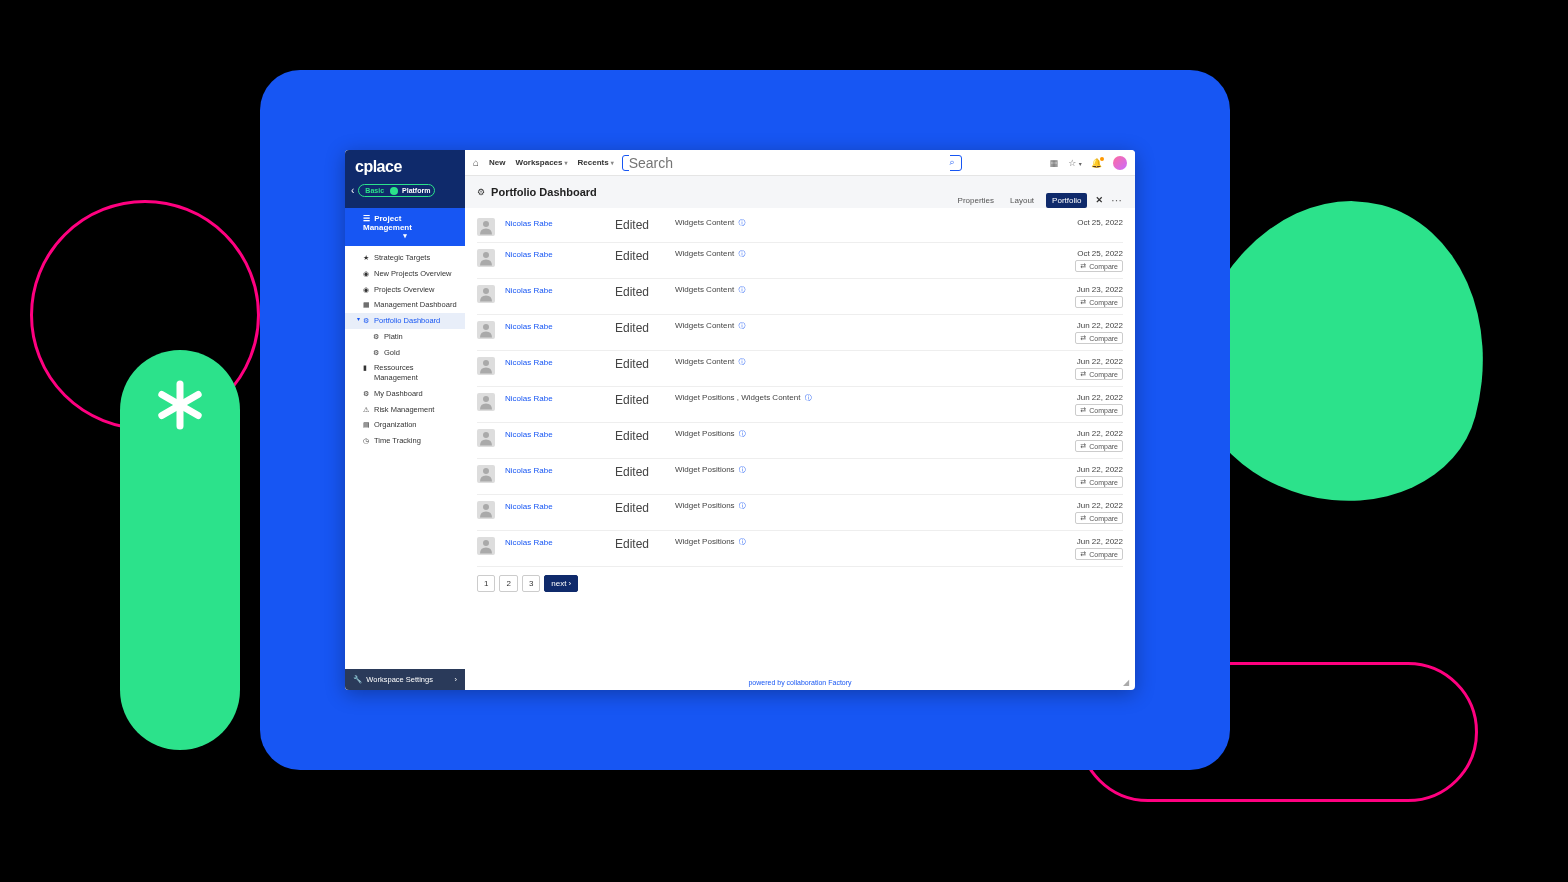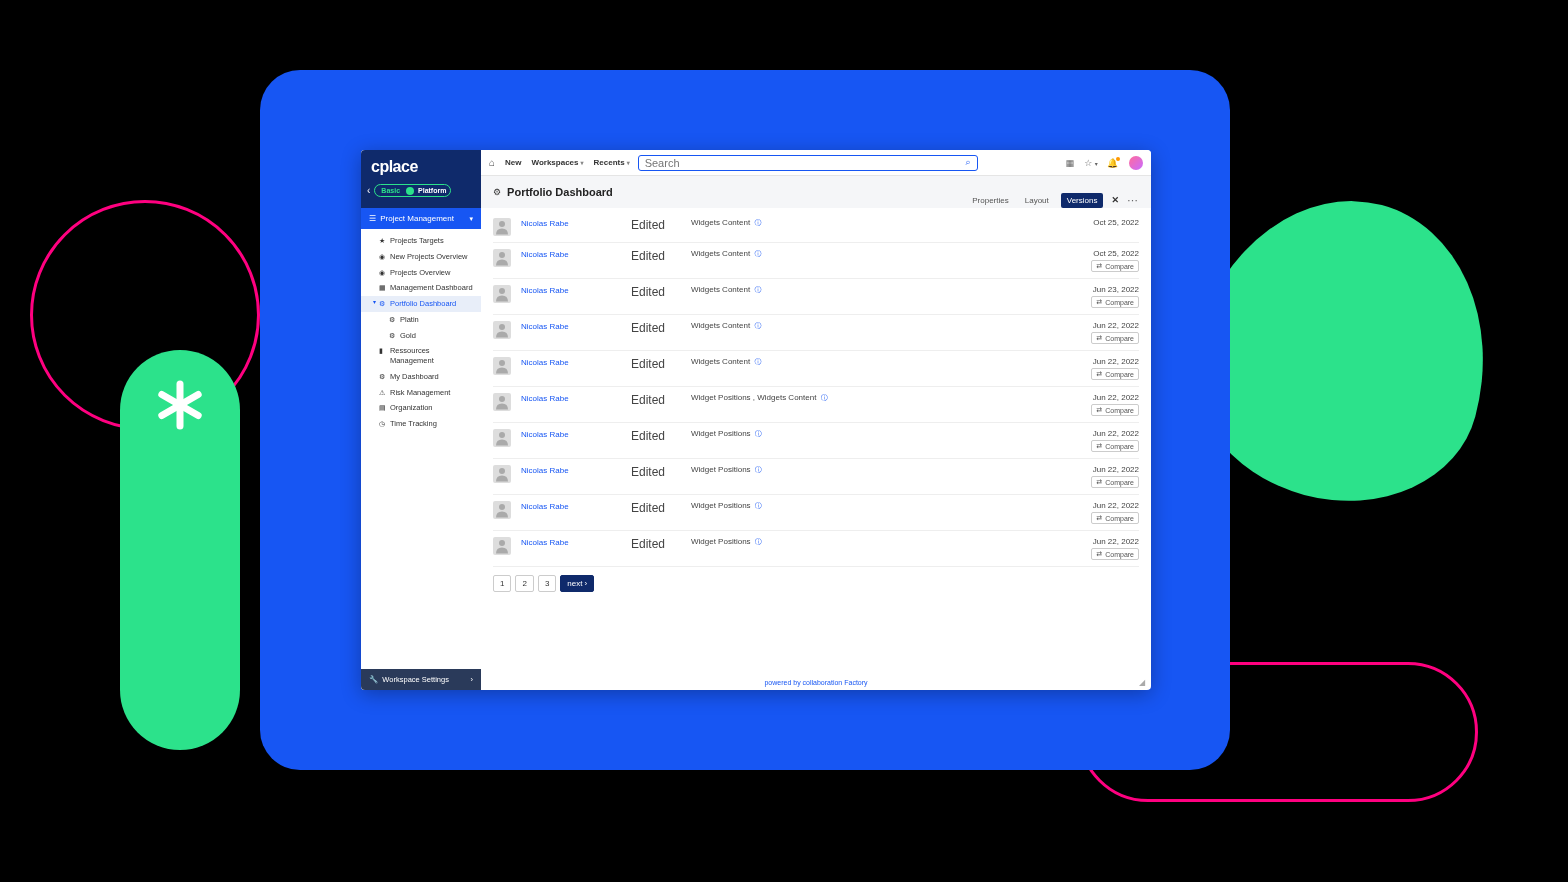"cplace" .app-window { left: 361px -> 345px }
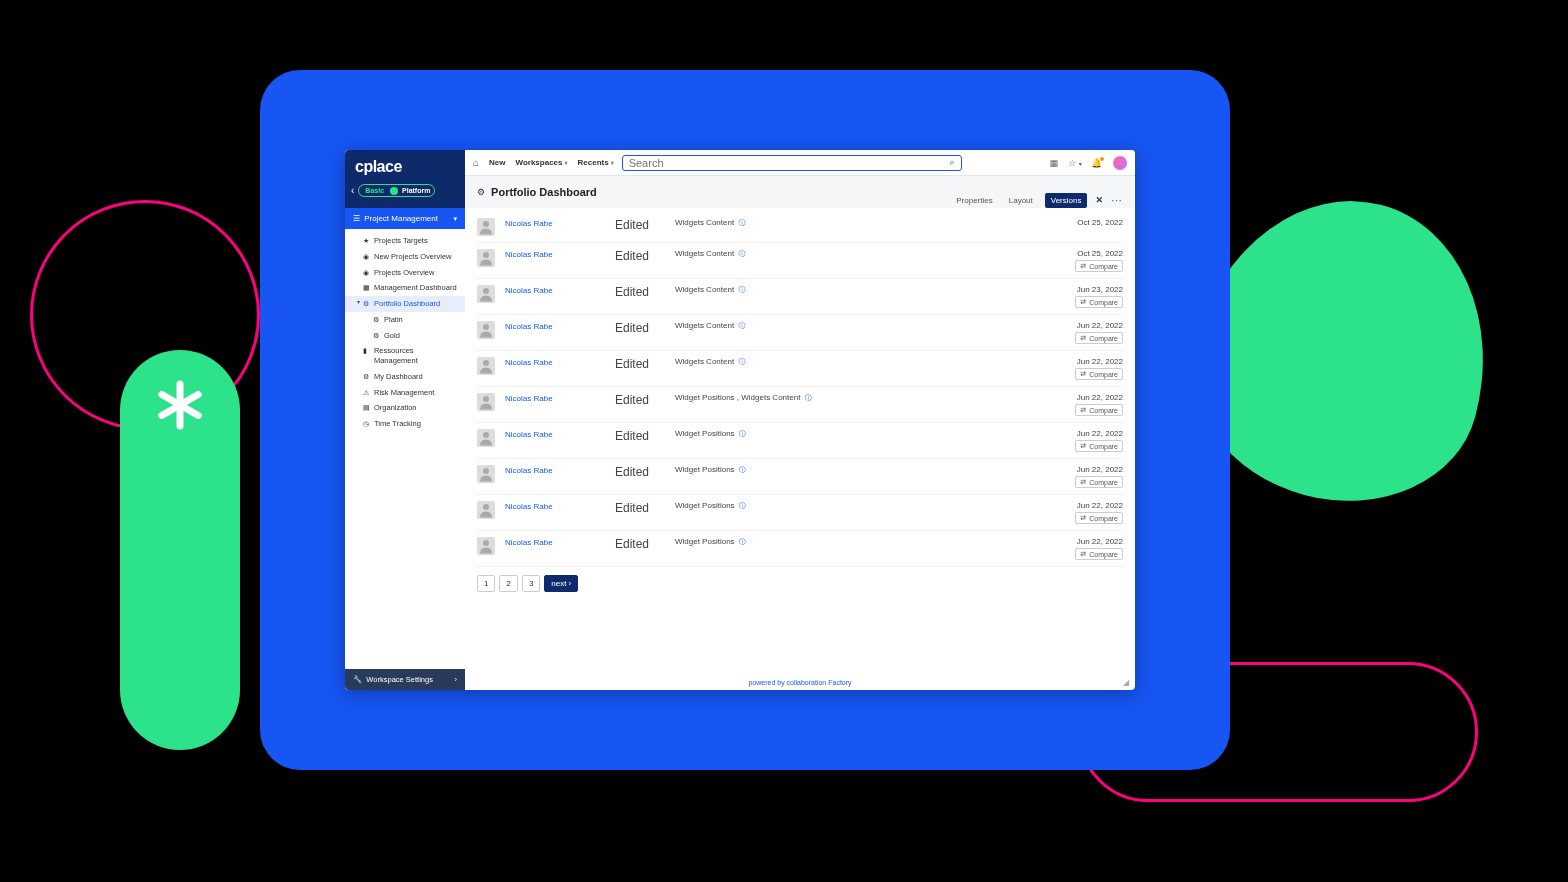"Search" .search-box input { font-size: 11px -> 14px }
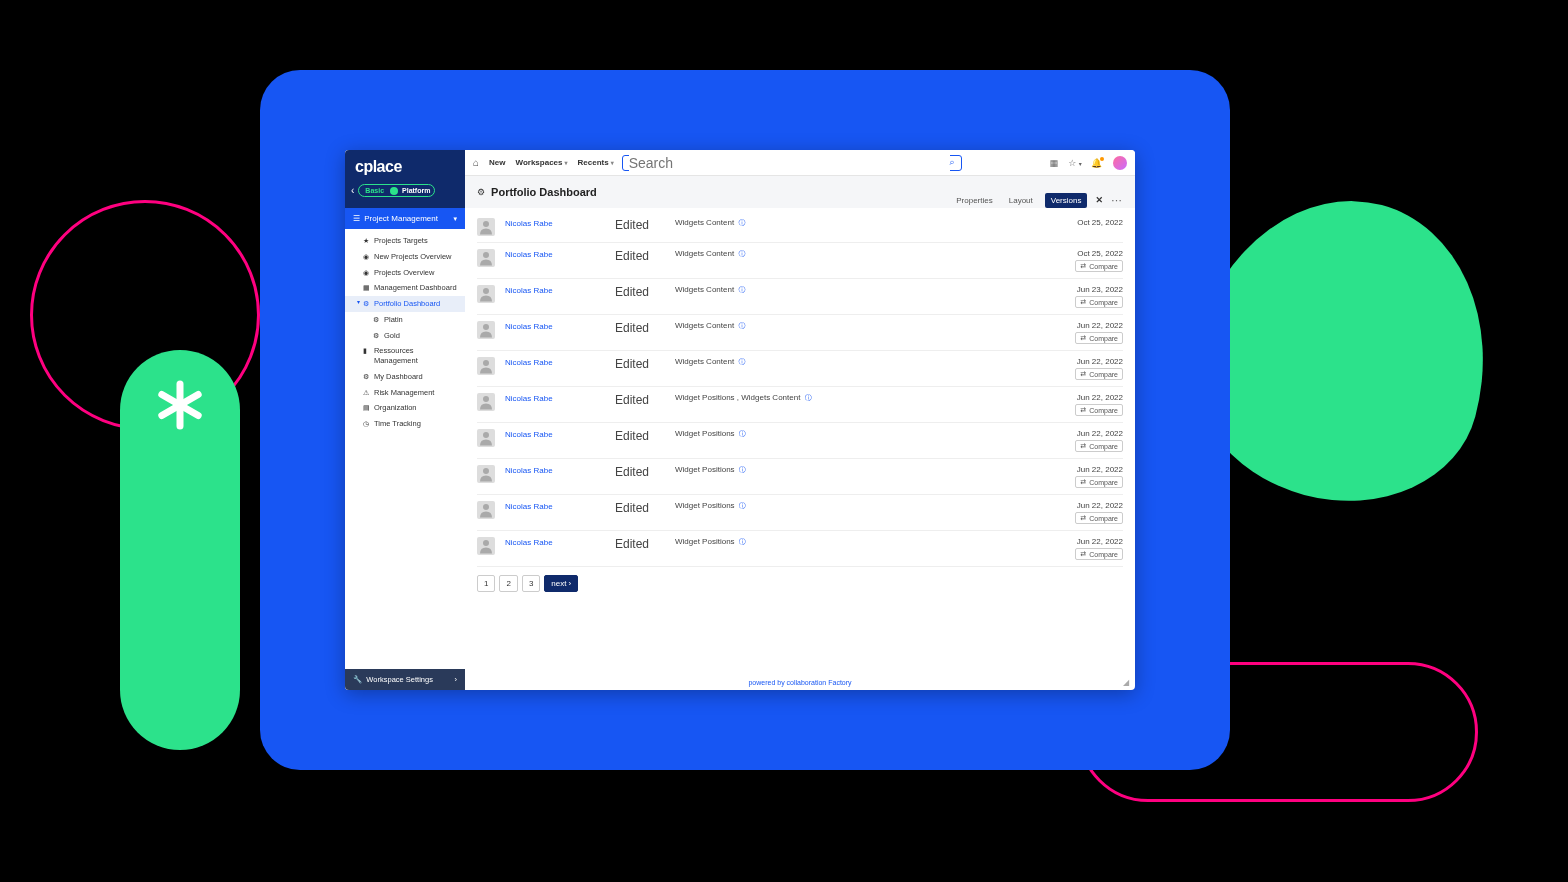"Versions" span.page-tab { text: Versions -> Portfolio }
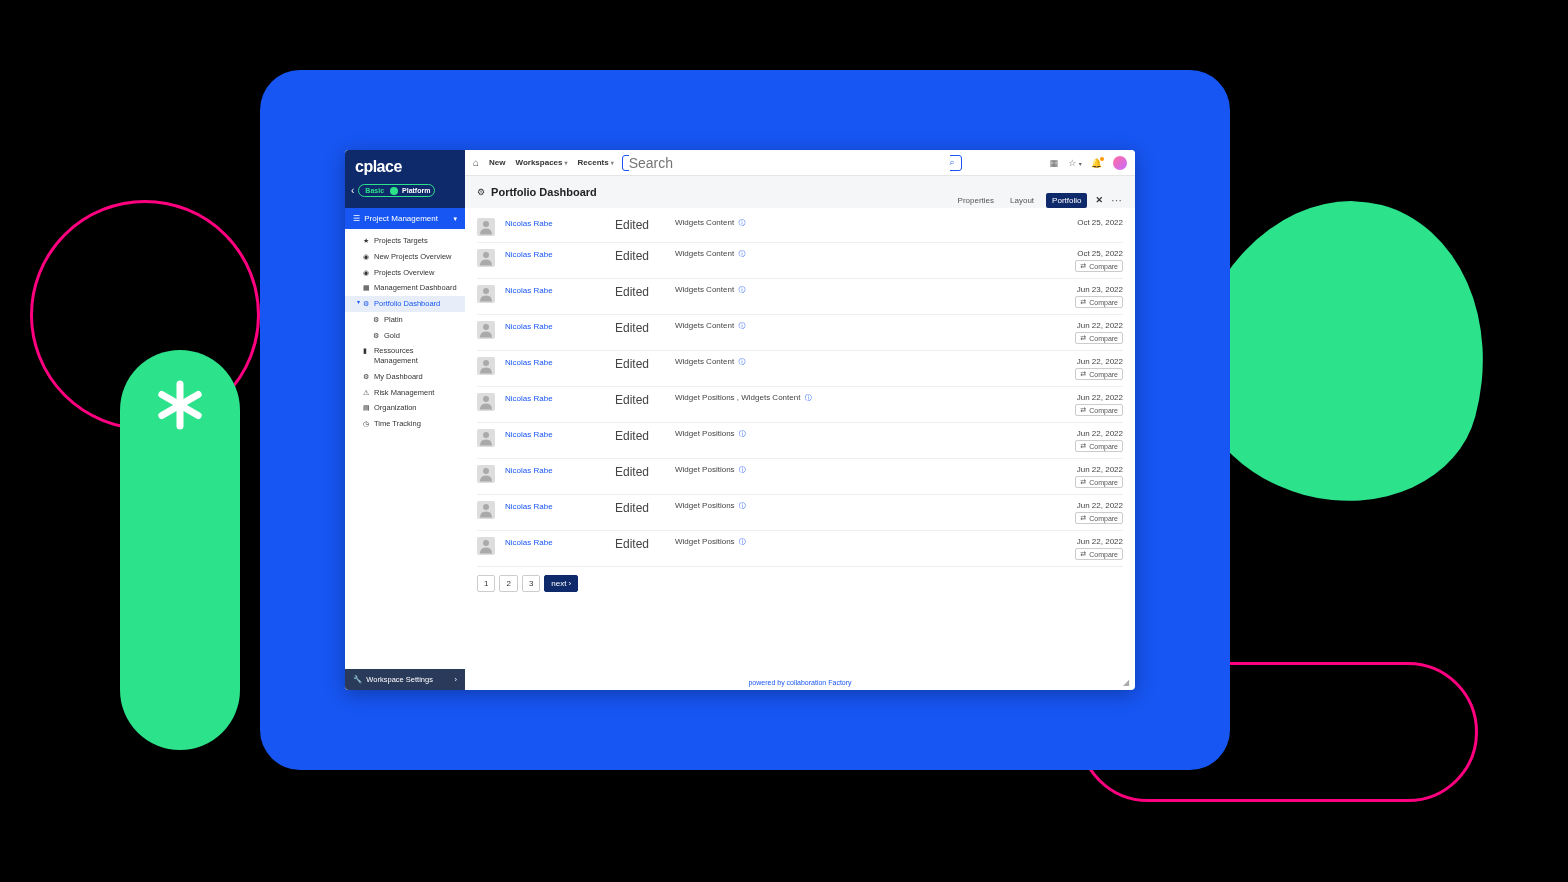"☰ Project Management" .workspace-header { flex-direction: none -> column; font-weight: 400 -> 700; padding: 6px 8px -> 6px 18px }
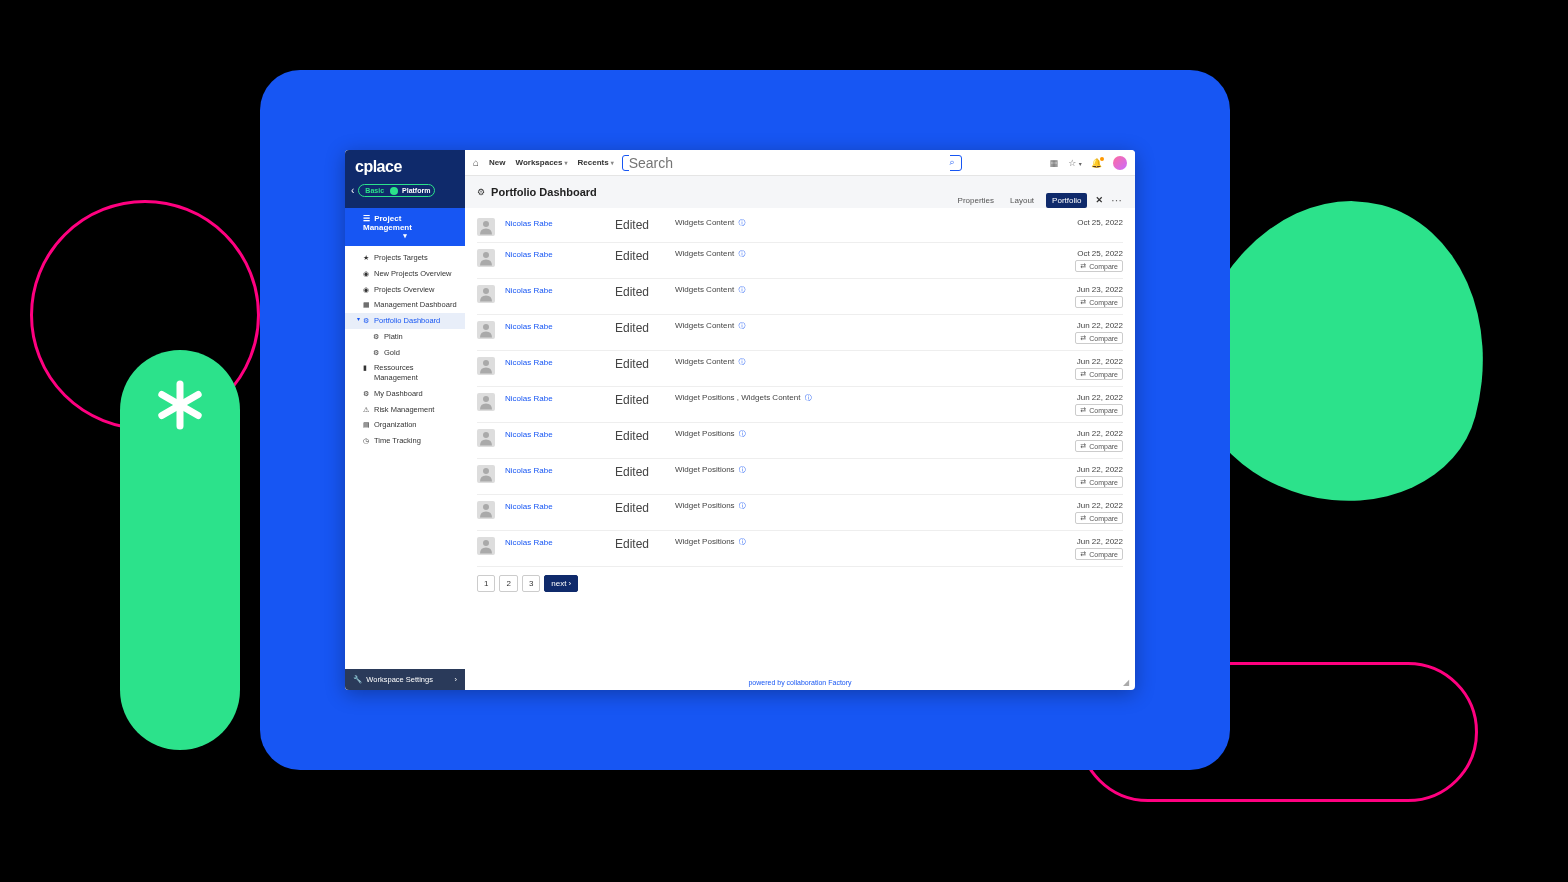"Projects Targets" span { text: Projects -> Strategic }
